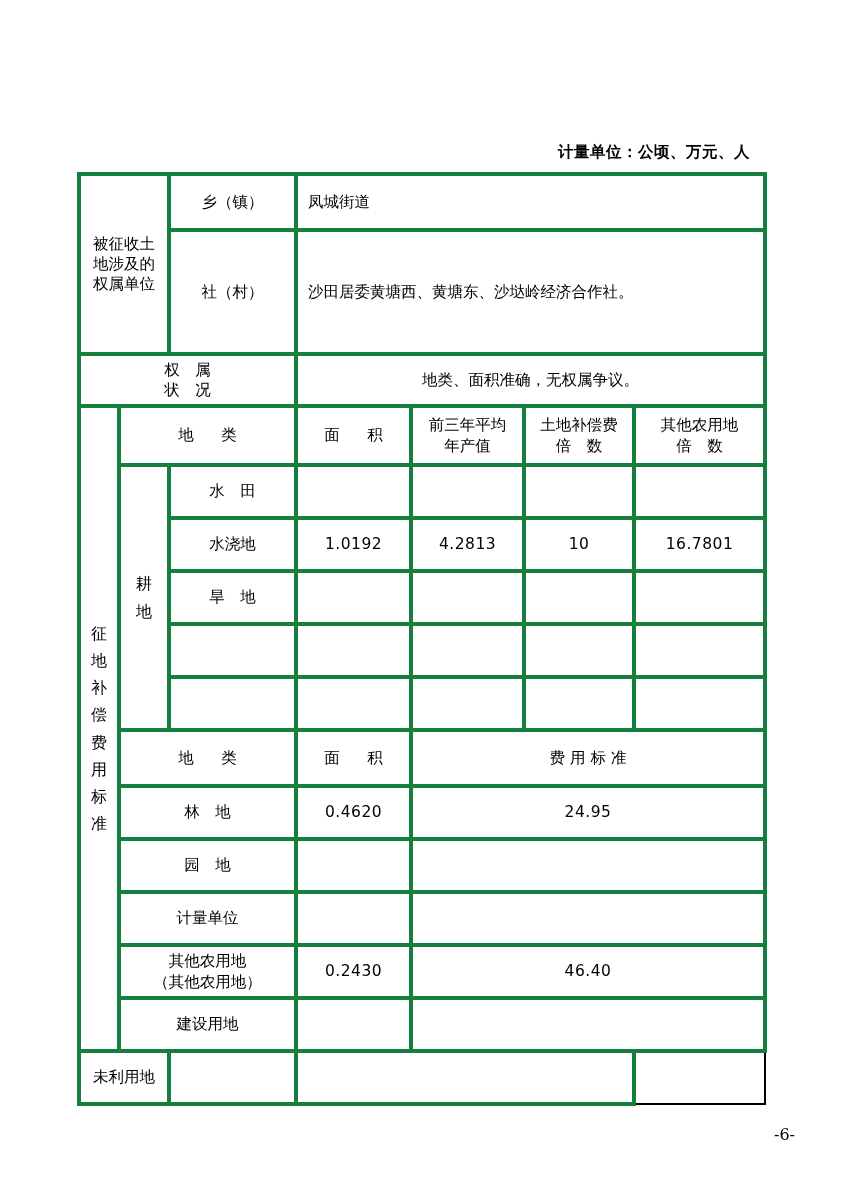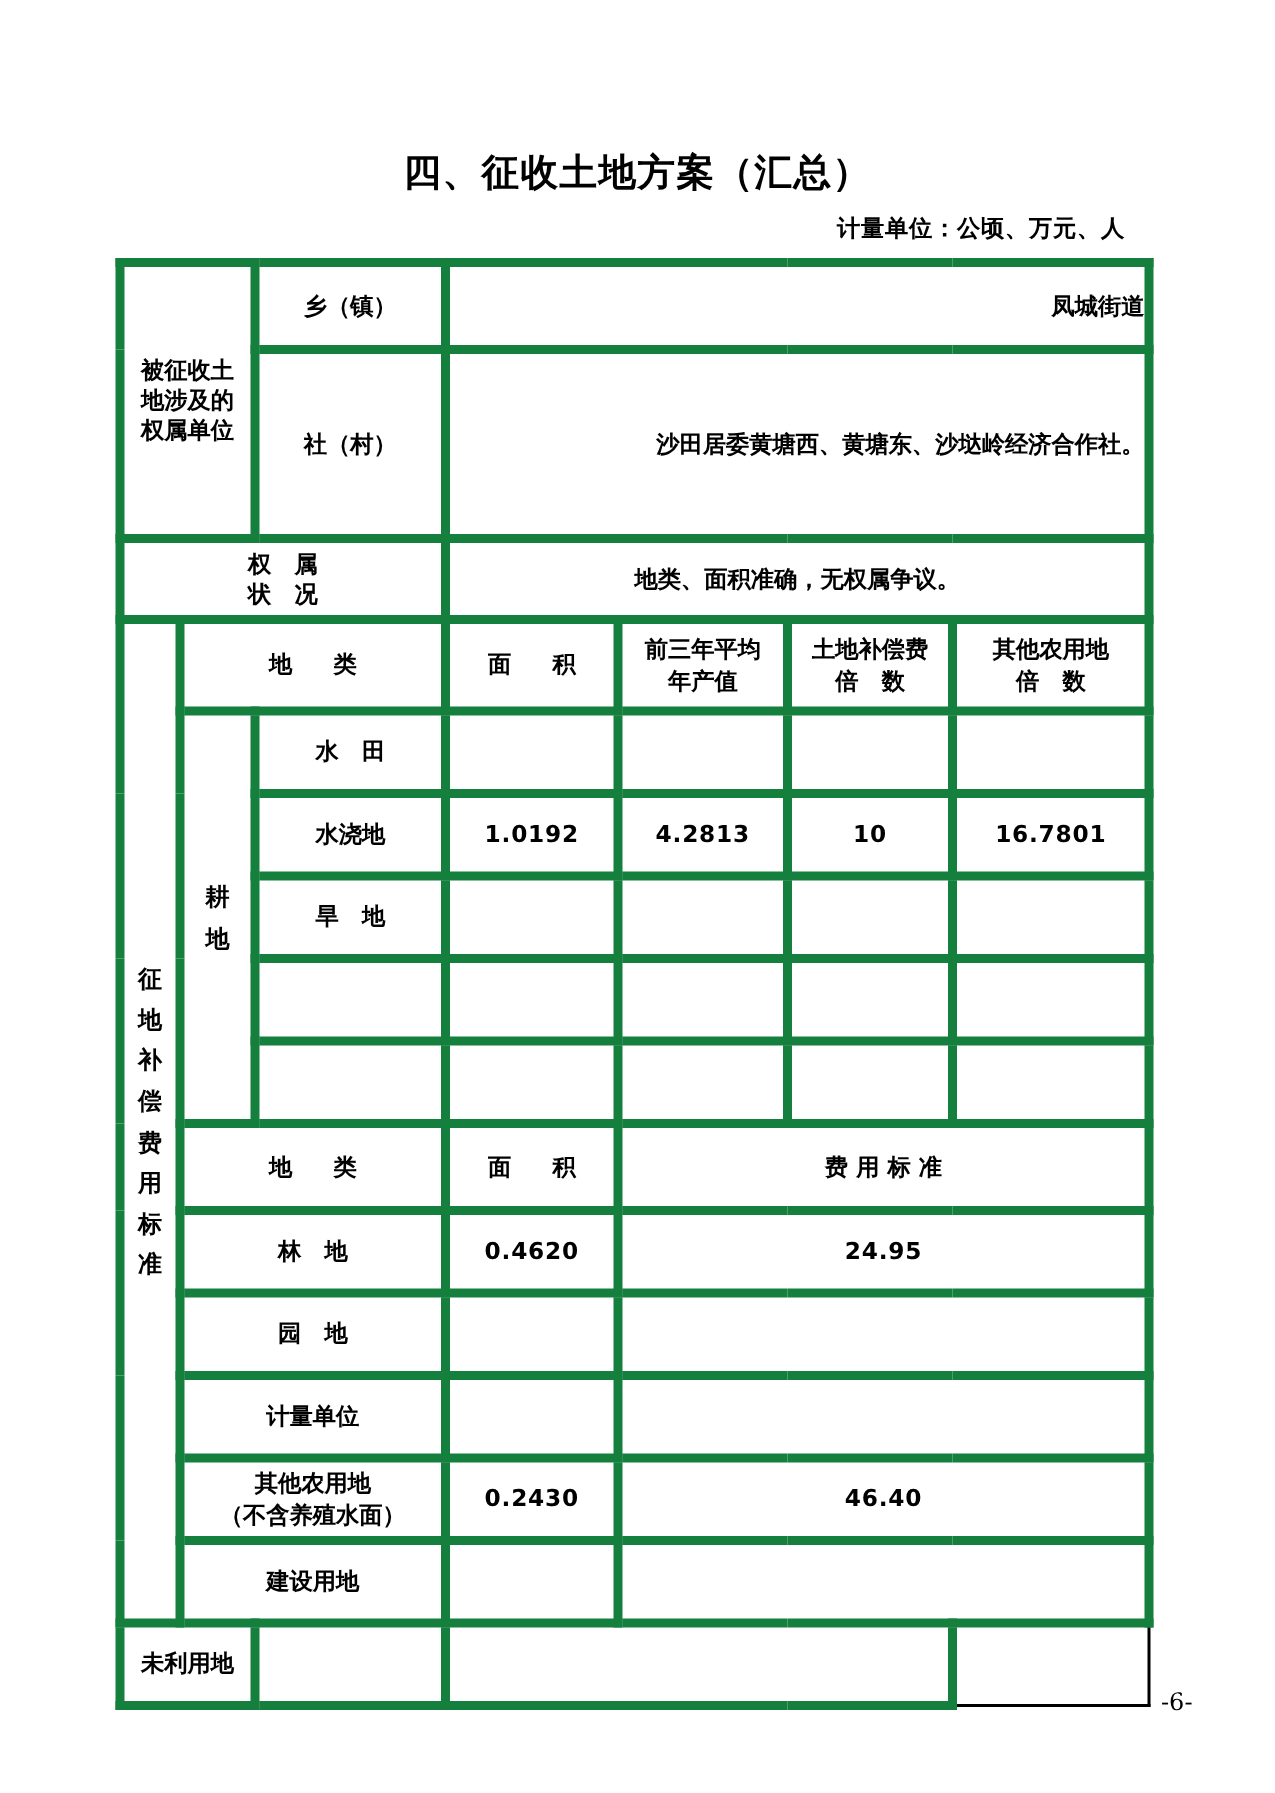"四、征收土地方案（汇总）" div.doc-title { html: <div>四、征收土地方案（汇总）</div> -> none }
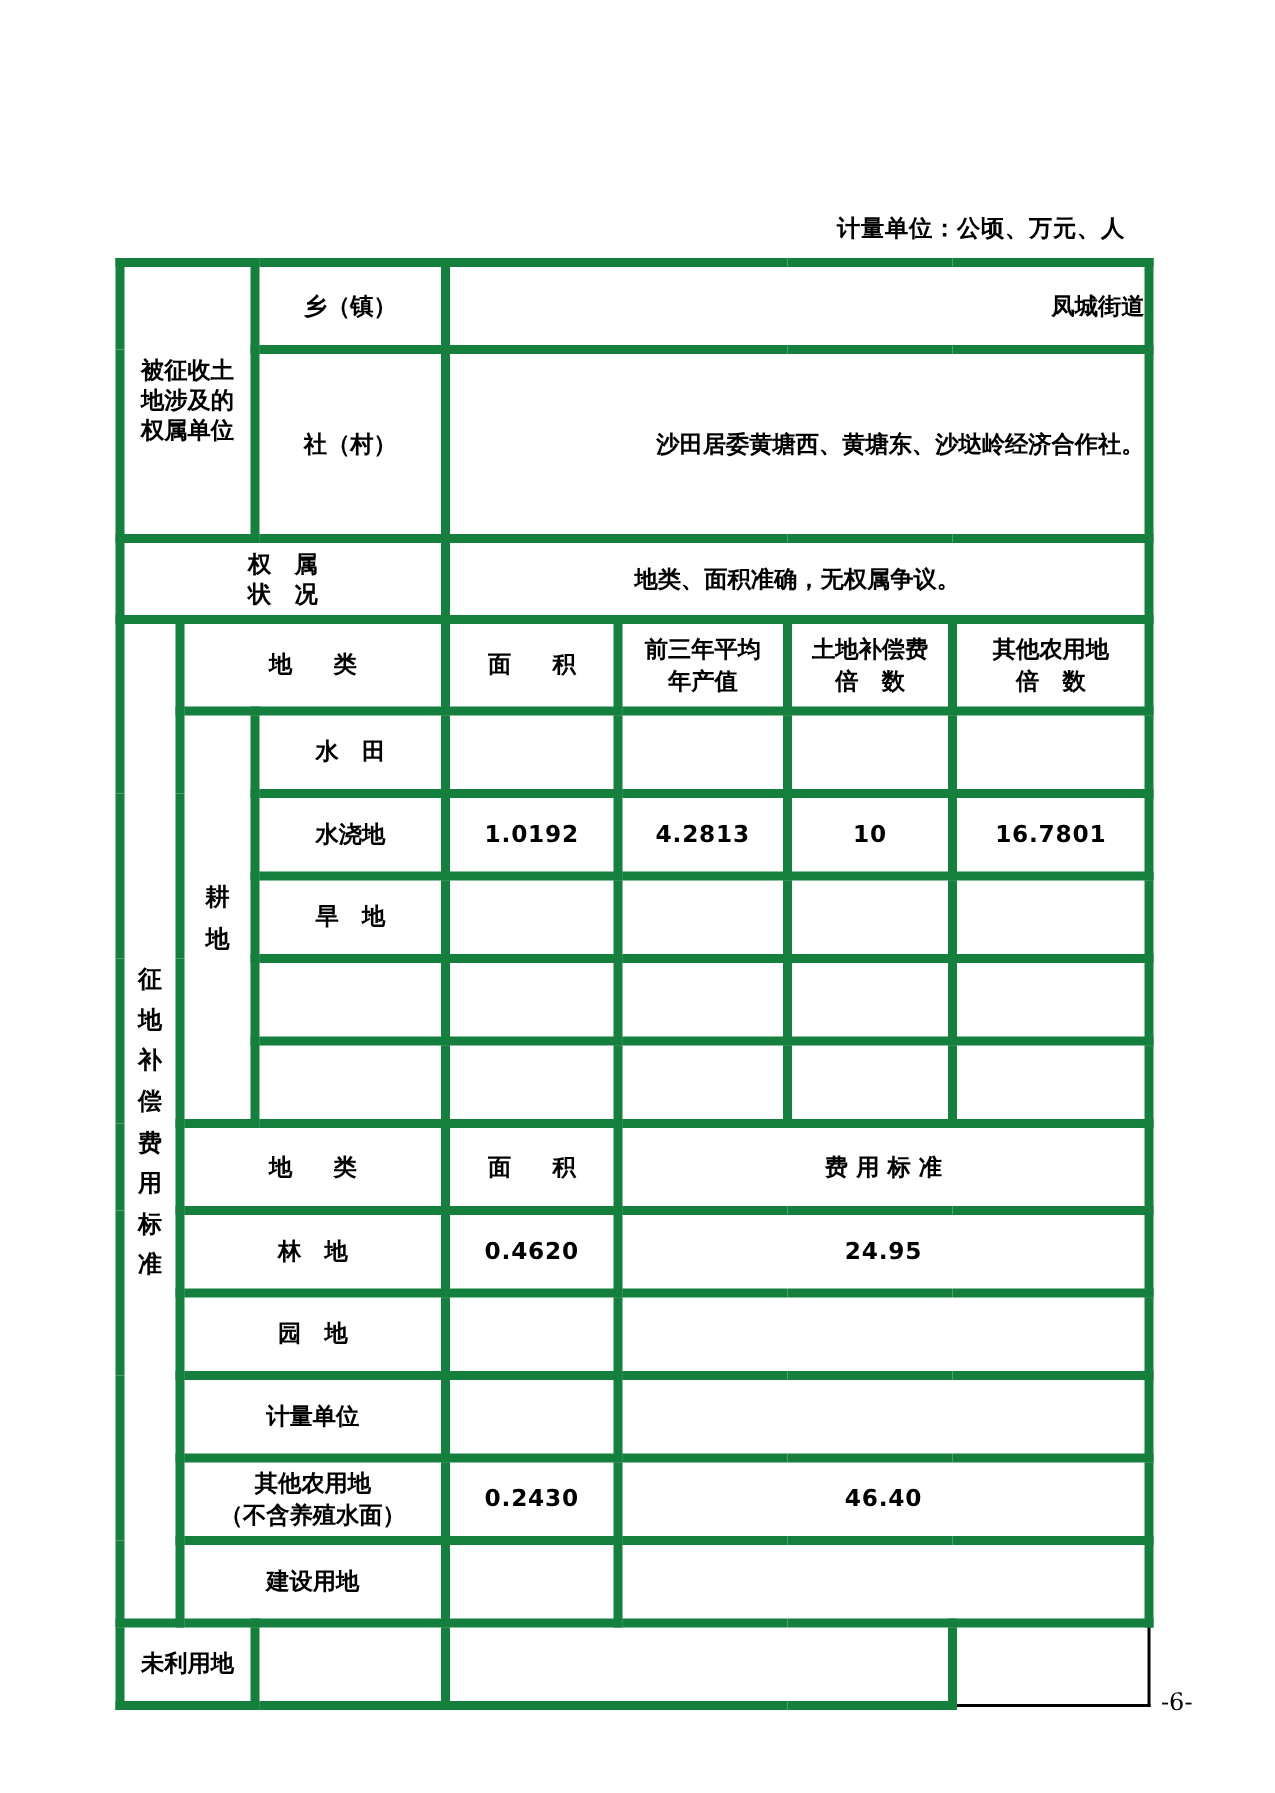"乡（镇）" table.main td { border: 6px solid #15803d -> 4px solid #15803d; font-weight: 700 -> 400 }
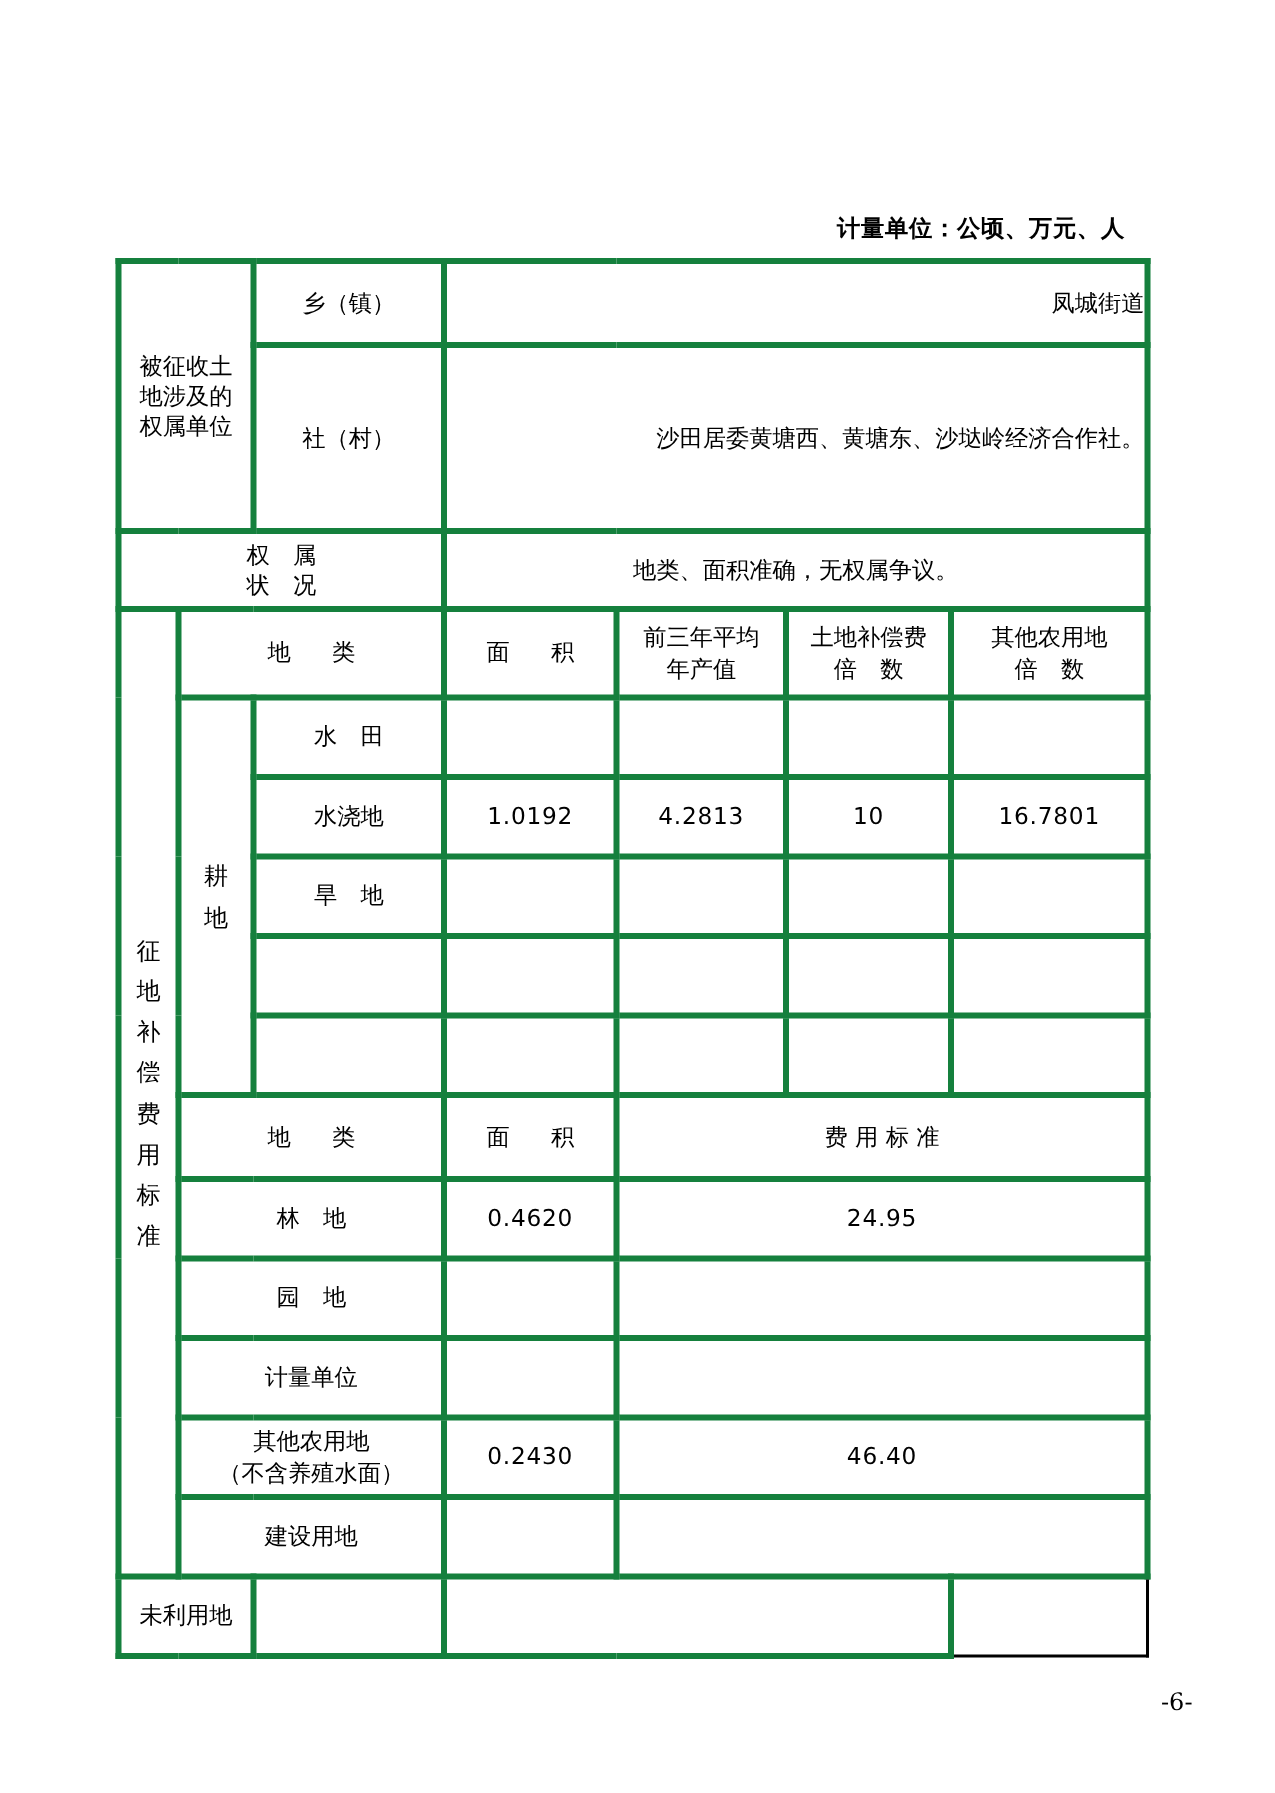"凤城街道" .left-text { text-align: right -> left }
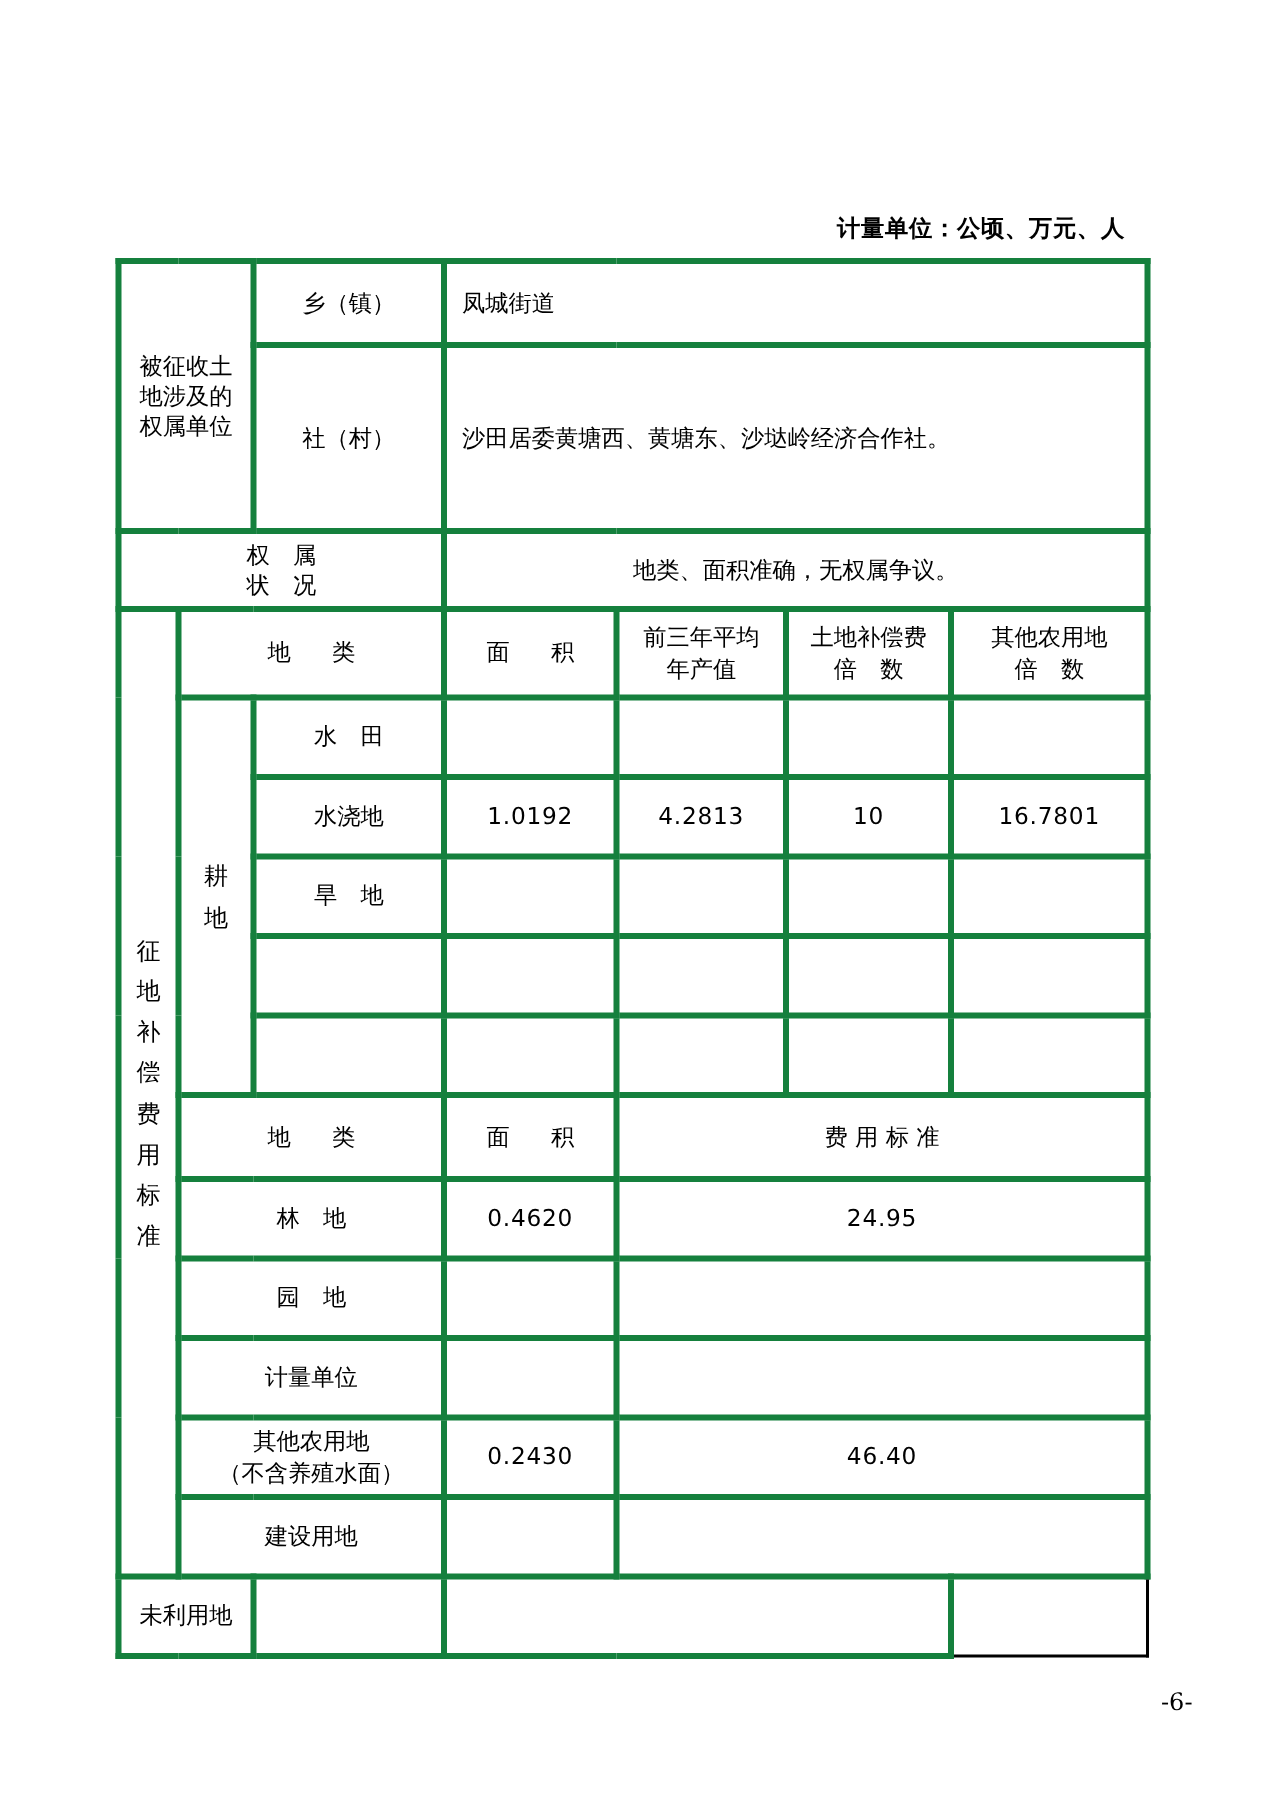"（不含养殖水面）" div.two-line { text: 不含养殖水面 -> 其他农用地 }
